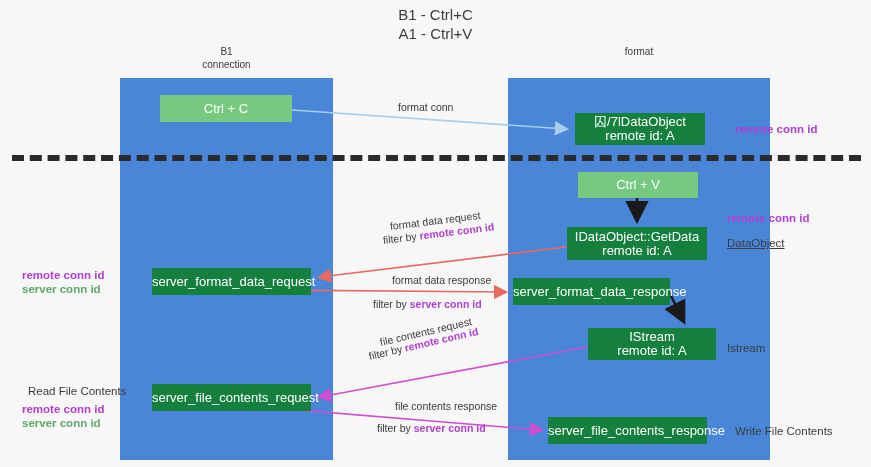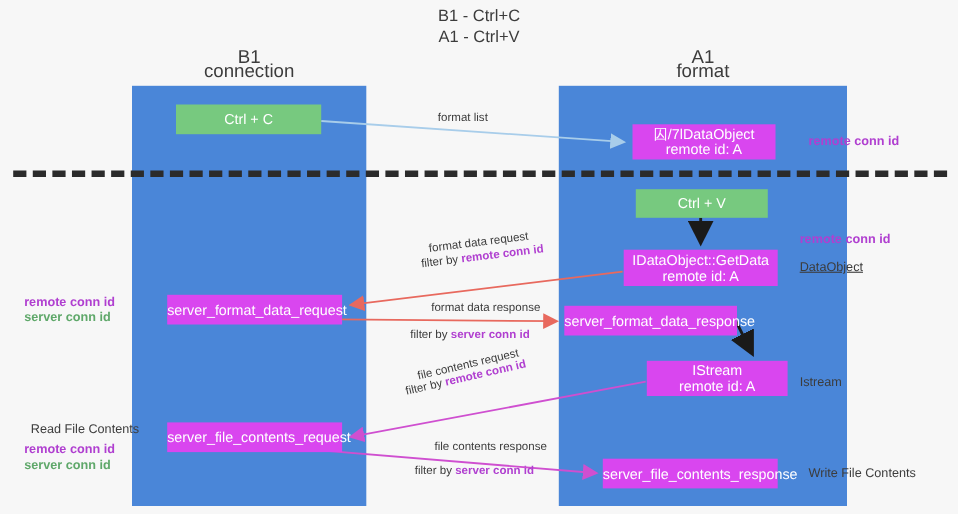"B1" .col-title { font-size: 17px -> 10px }
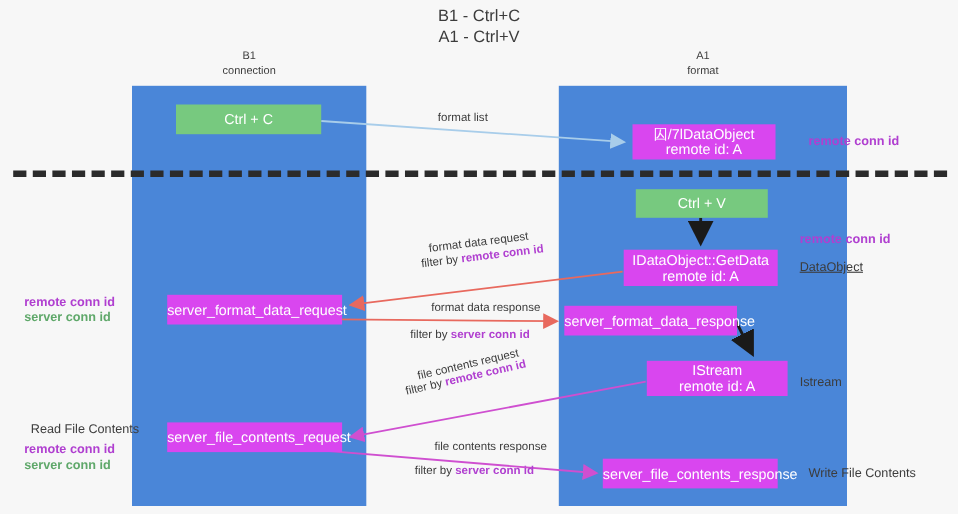"A1" div { html: <div>A1</div> -> none }
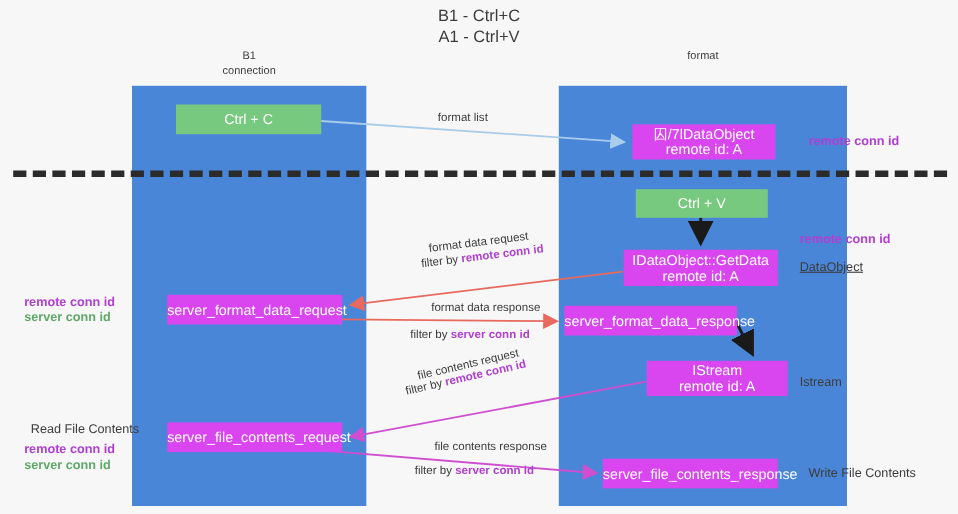"format list" div.edge-label { text: list -> conn }
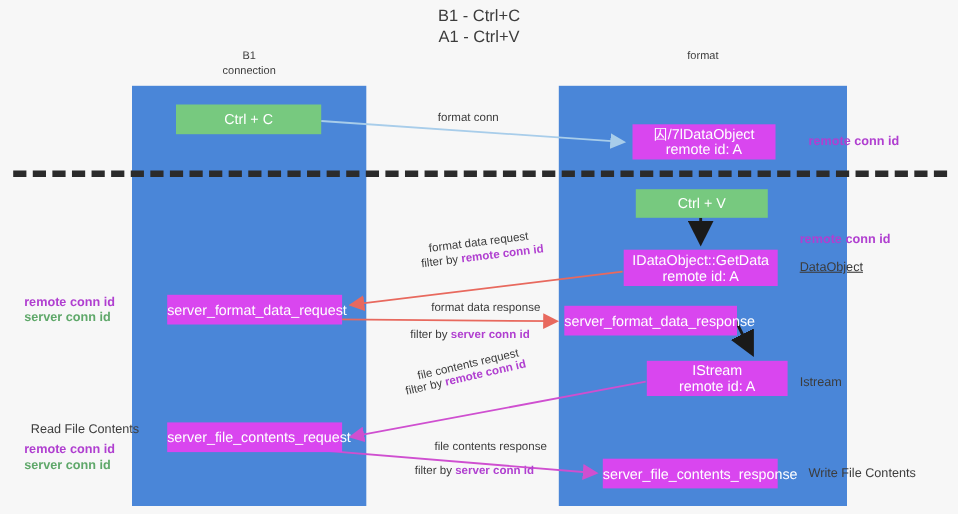"囚/7lDataObject" .orange { background: #d946ef -> #15803d }
